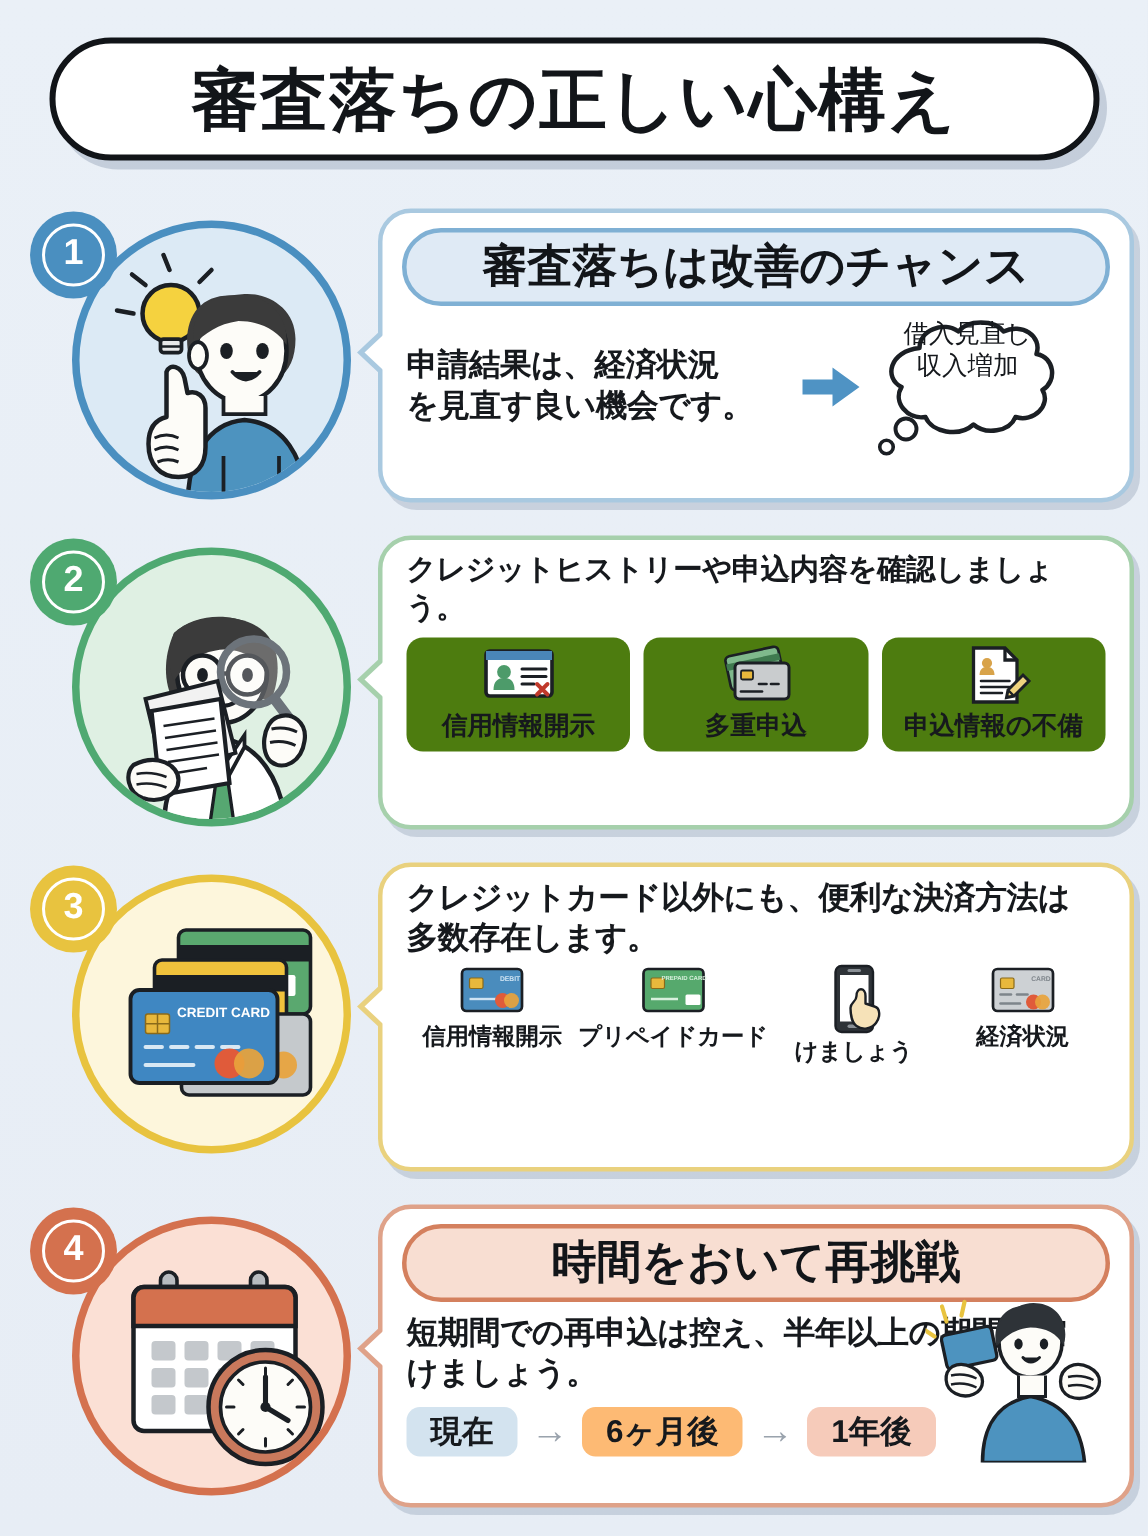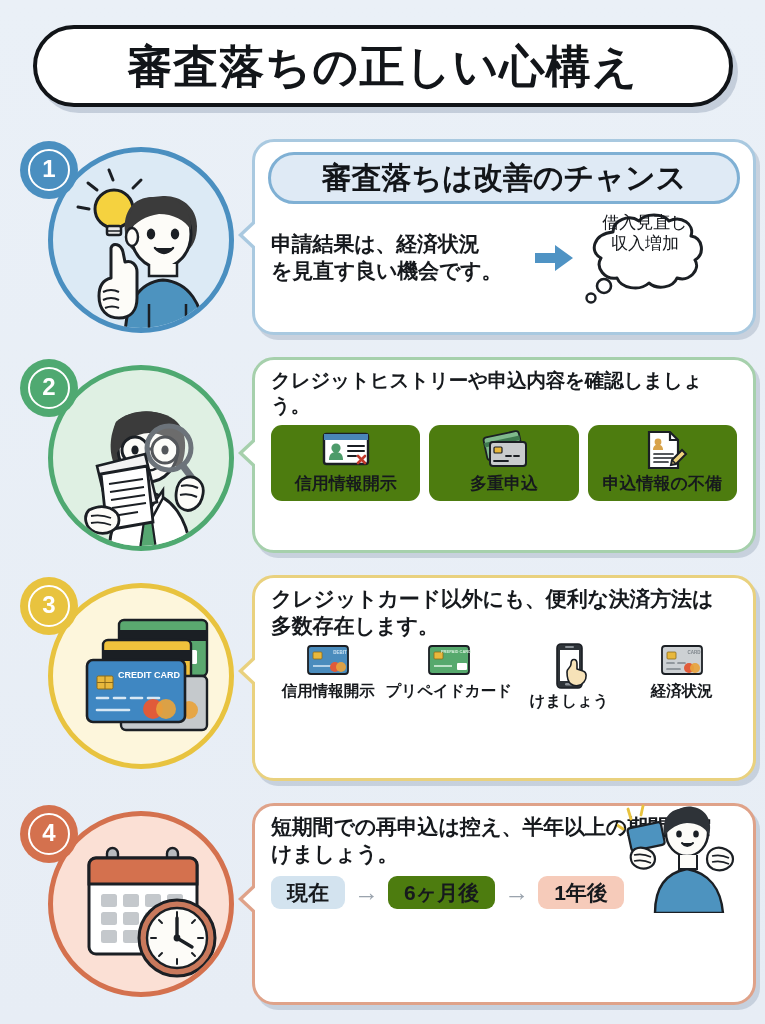"時間をおいて再挑戦" div.card-head { html: none -> <div> <span>時間をおいて再挑戦</span> </div> }
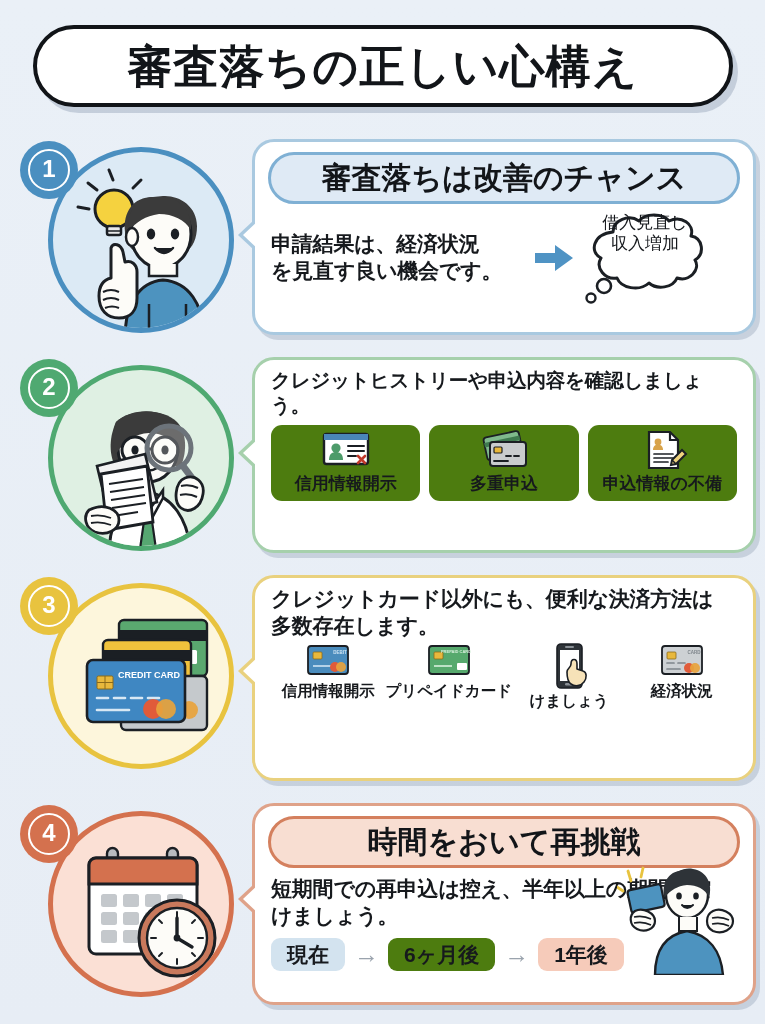"6ヶ月後" div.tl-pill { background: #4d7c0f -> #fdba74 }
